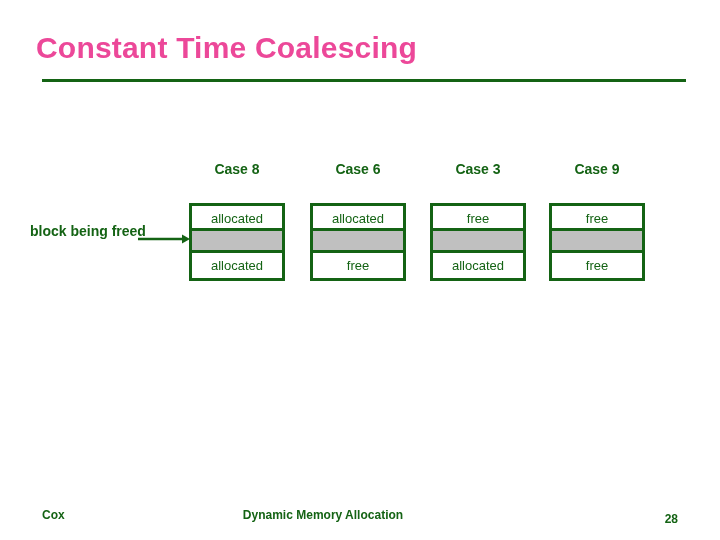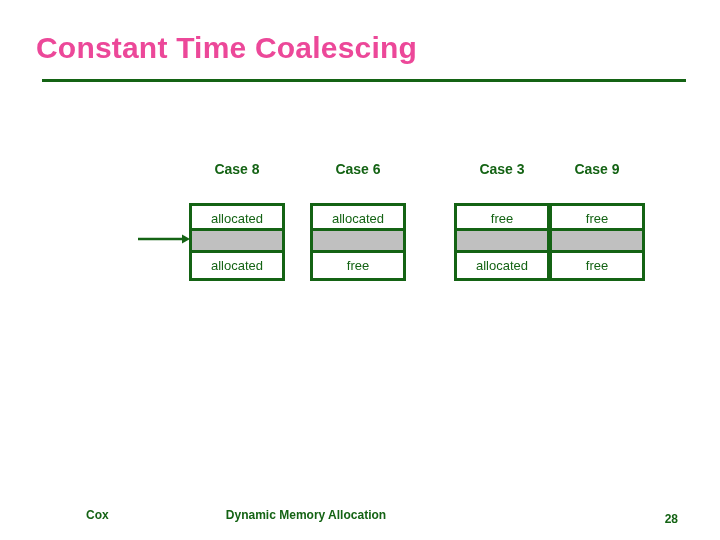"Case 3" .col-2 { left: 454px -> 430px }
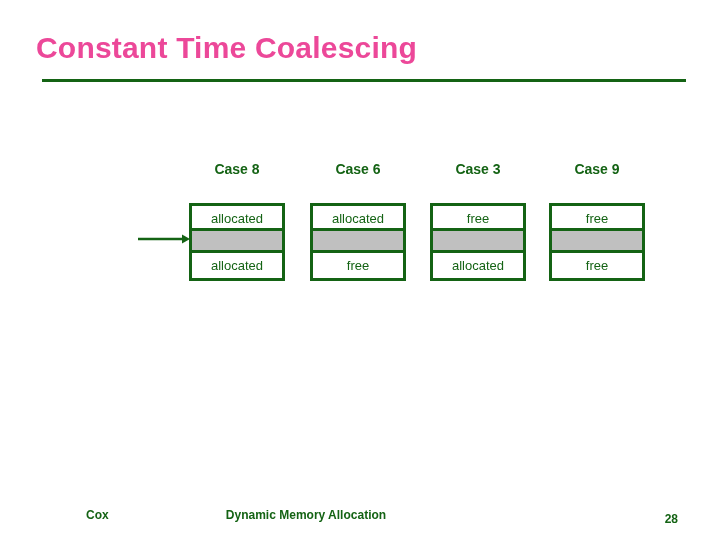"block being freed" div { html: none -> <div>block being freed</div> }
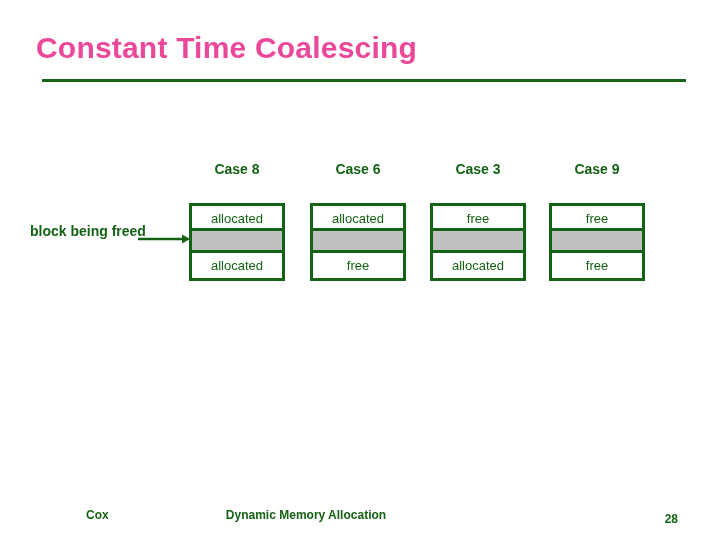"Cox" #footer-author { margin-left: 44px -> none }
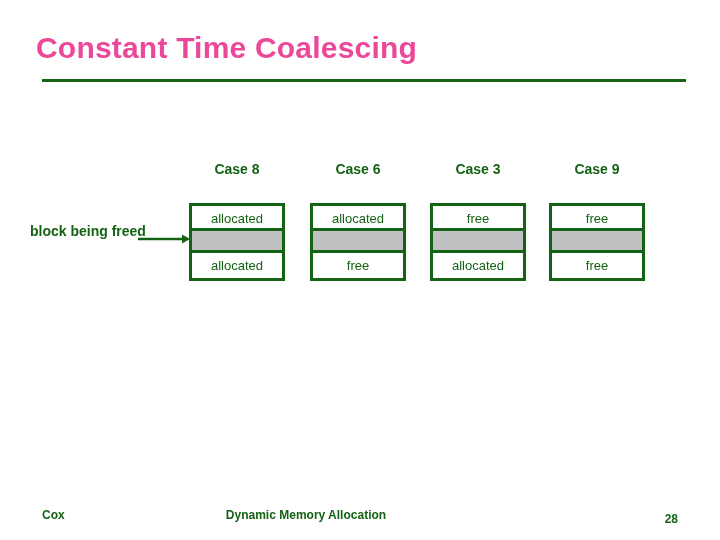"Dynamic Memory Allocation" #footer-center { padding-left: none -> 17px }
